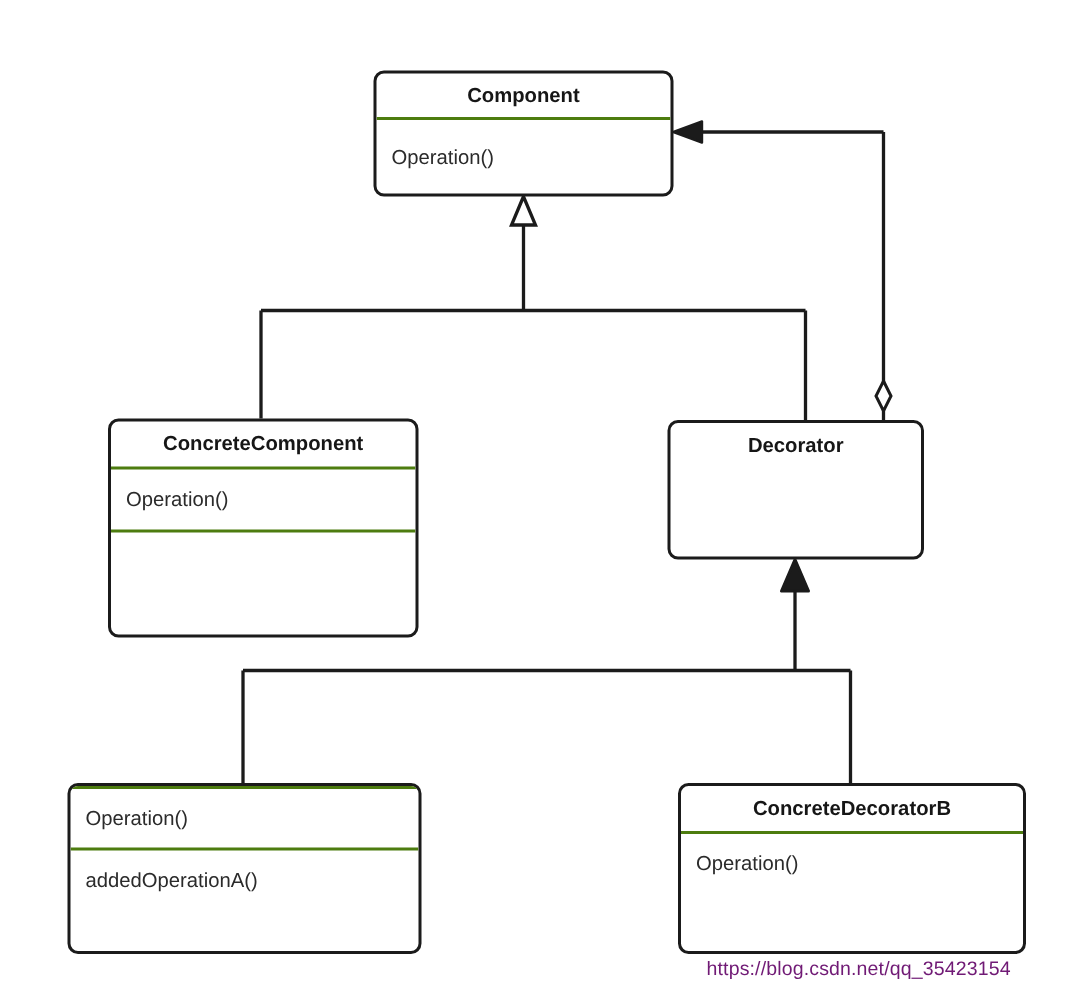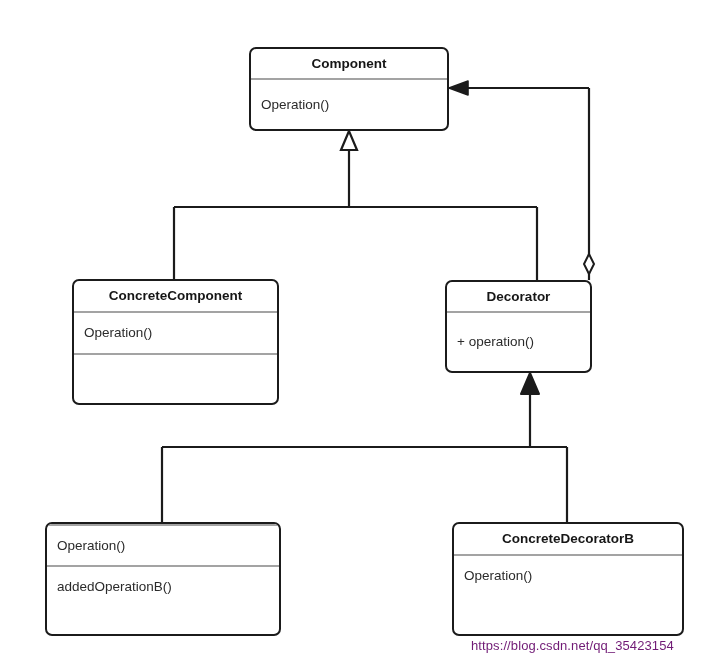"Operation()" .uml-compartment { border-top: 2px solid #a3a3a3 -> 2px solid #4d7c0f }
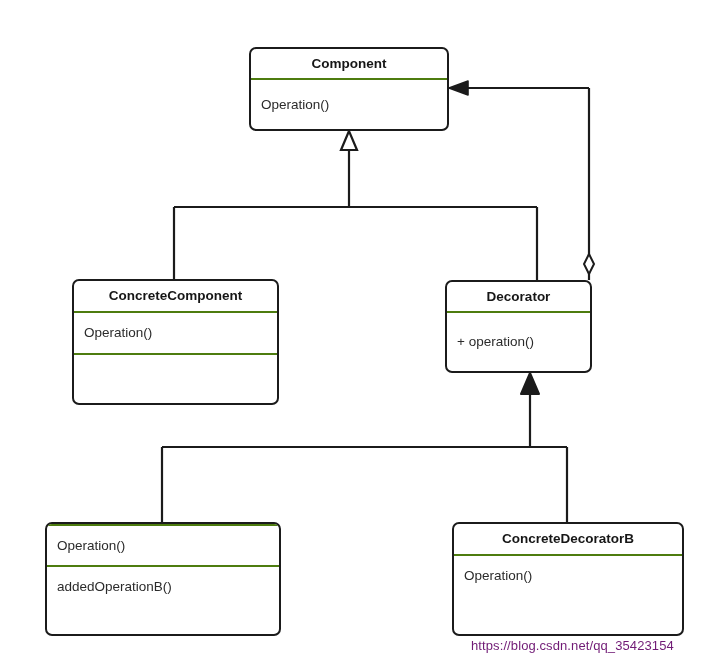"ConcreteComponent" #class-concrete-component { height: 126px -> 146px }
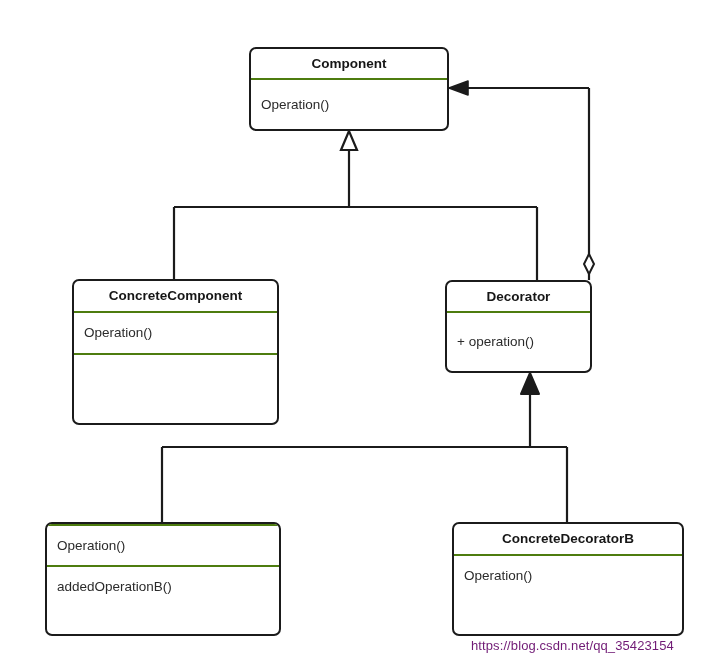"Decorator" #class-decorator { width: 147px -> 171px }
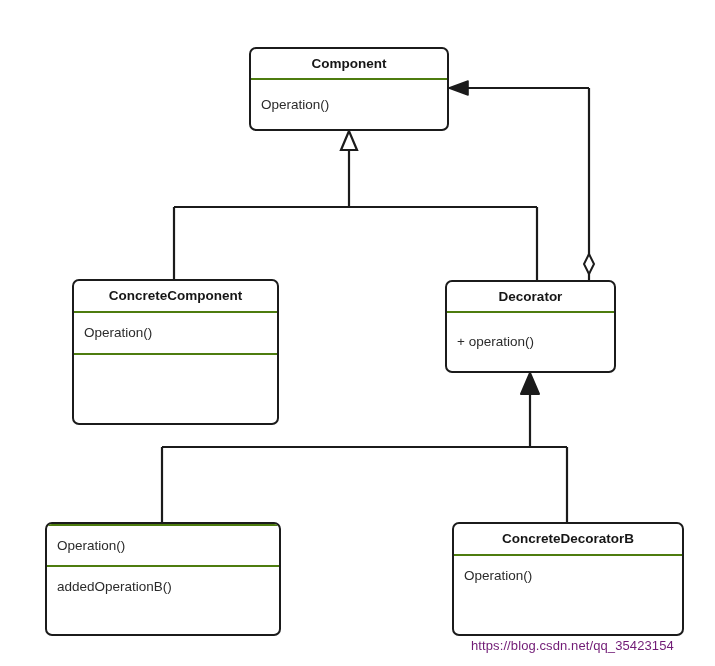"+ operation()" div.uml-compartment { html: <div>+ operation()</div> -> none }
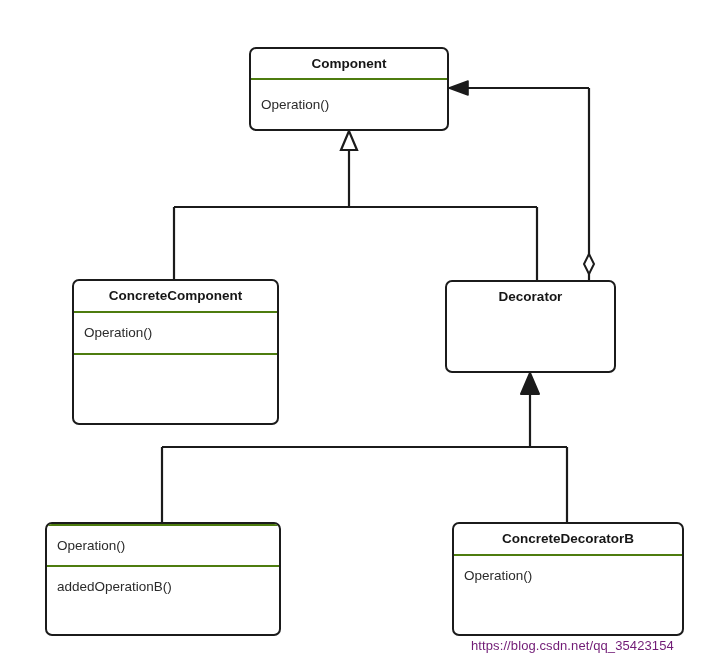"addedOperationB()" div.uml-compartment { text: addedOperationB -> addedOperationA }
